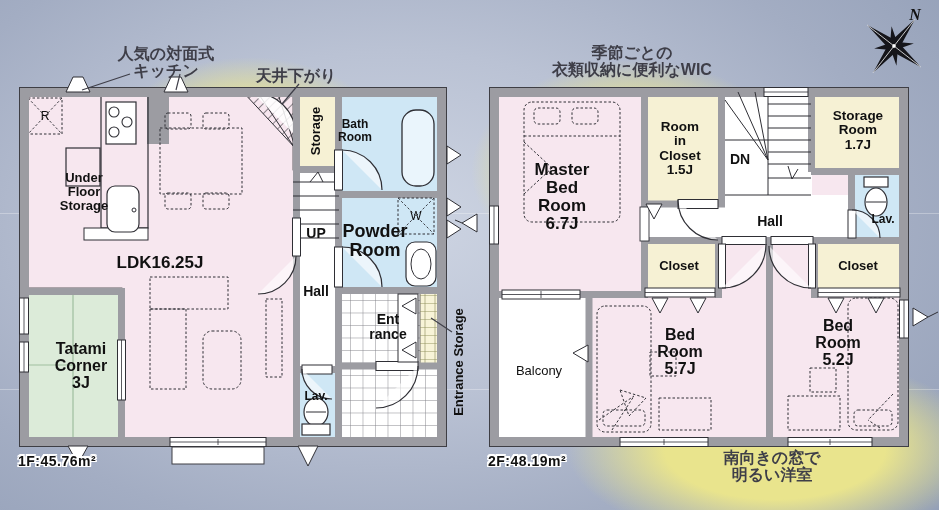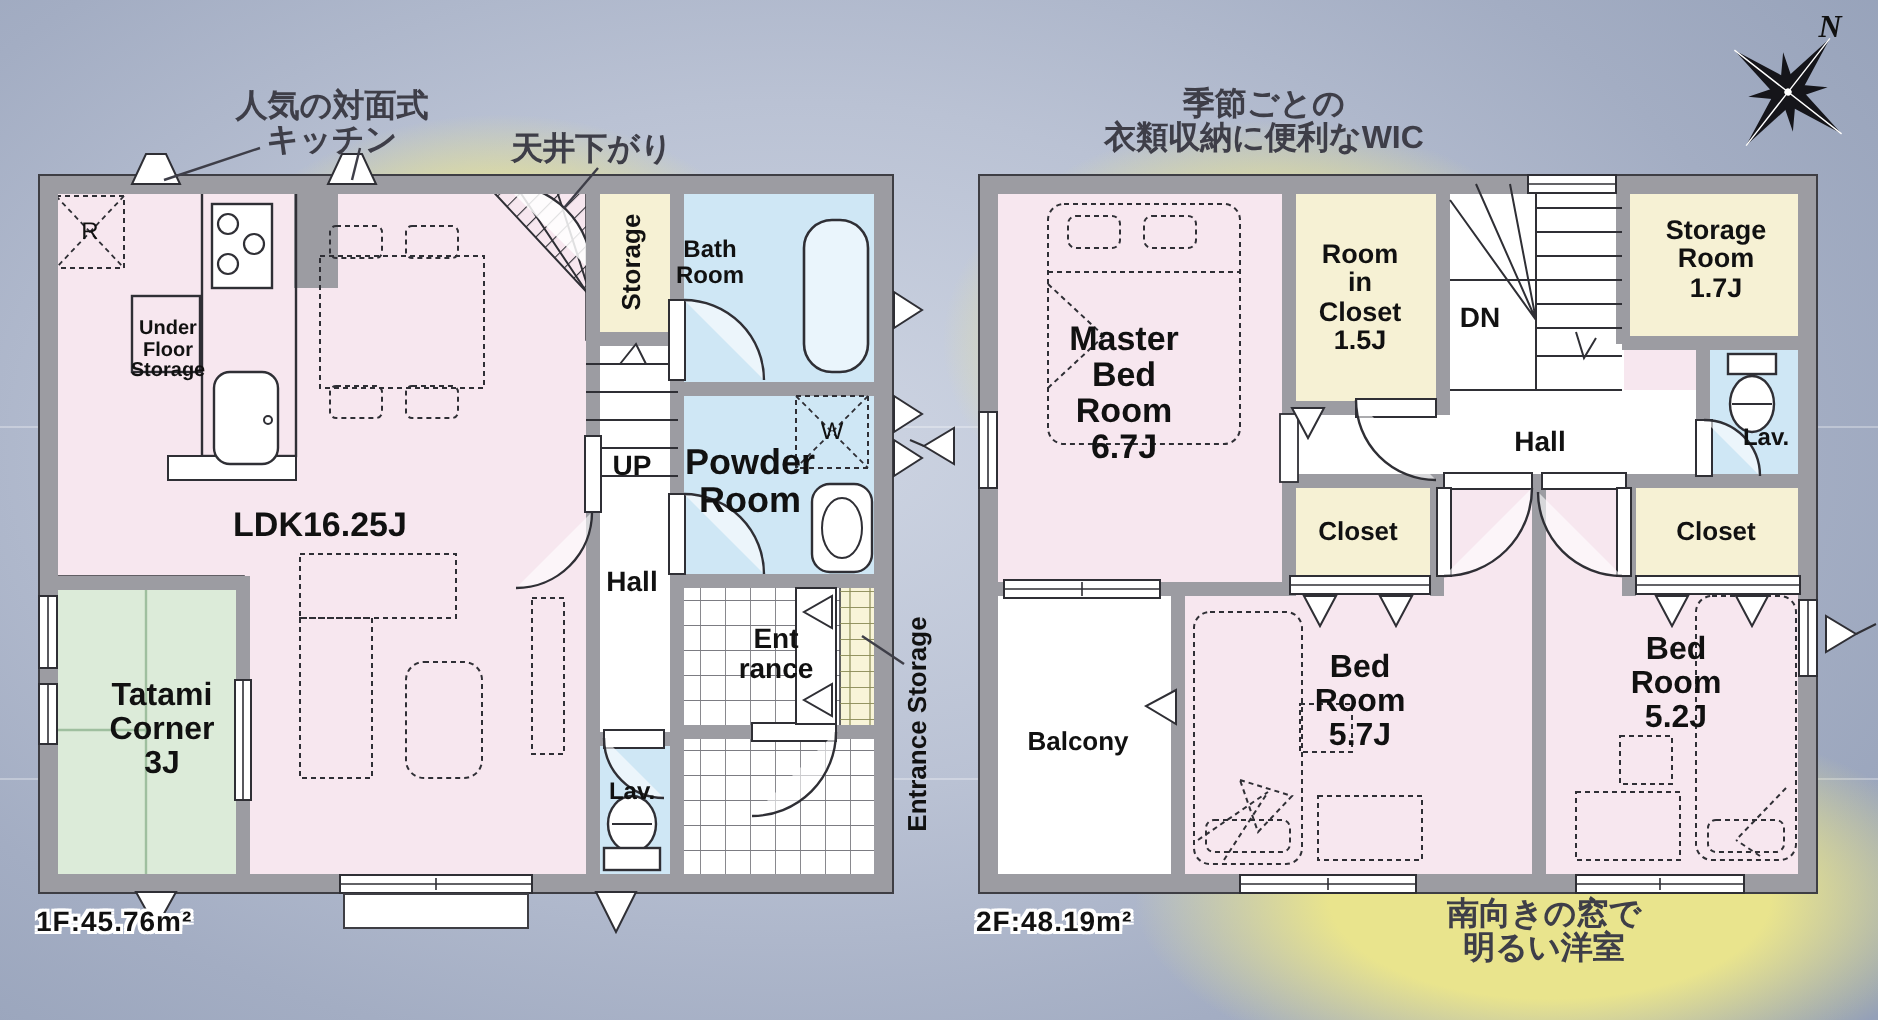"Under" div.lbl { font-size: 10px -> 13px; top: 176px -> 192px }
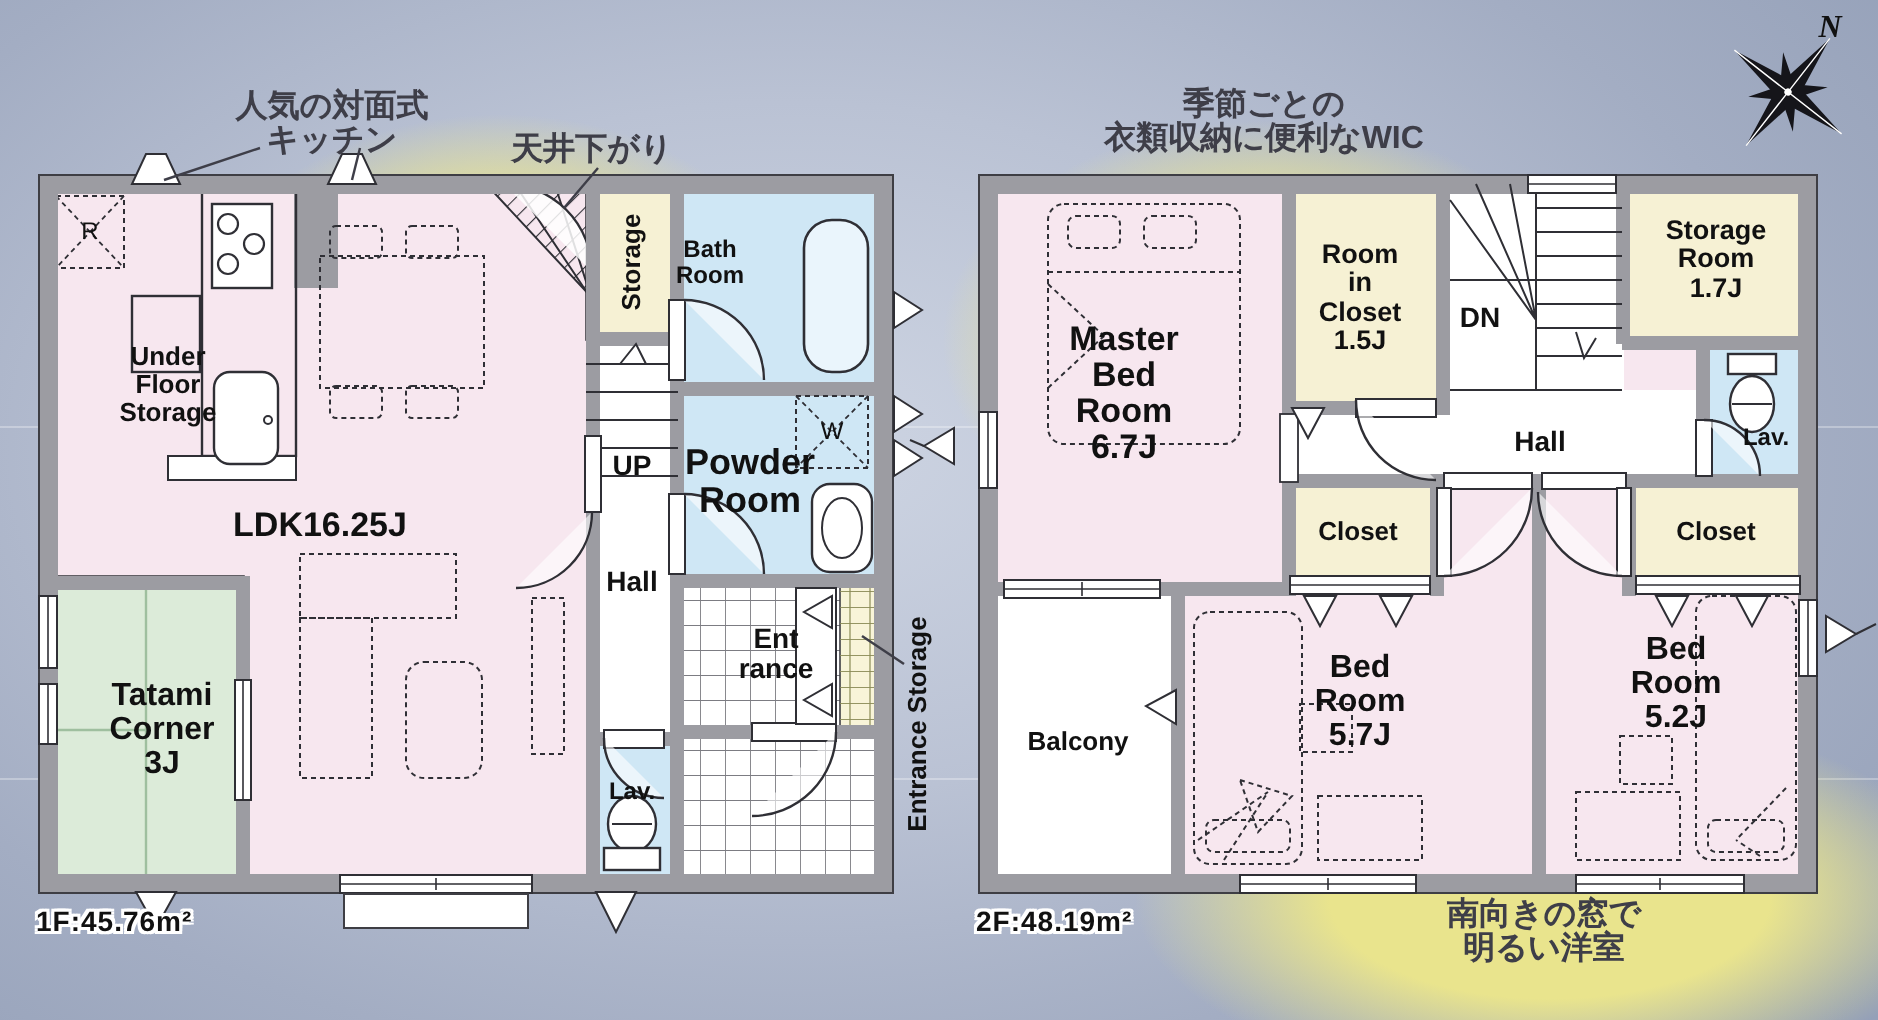"Balcony" div.lbl { font-weight: bold -> normal }
